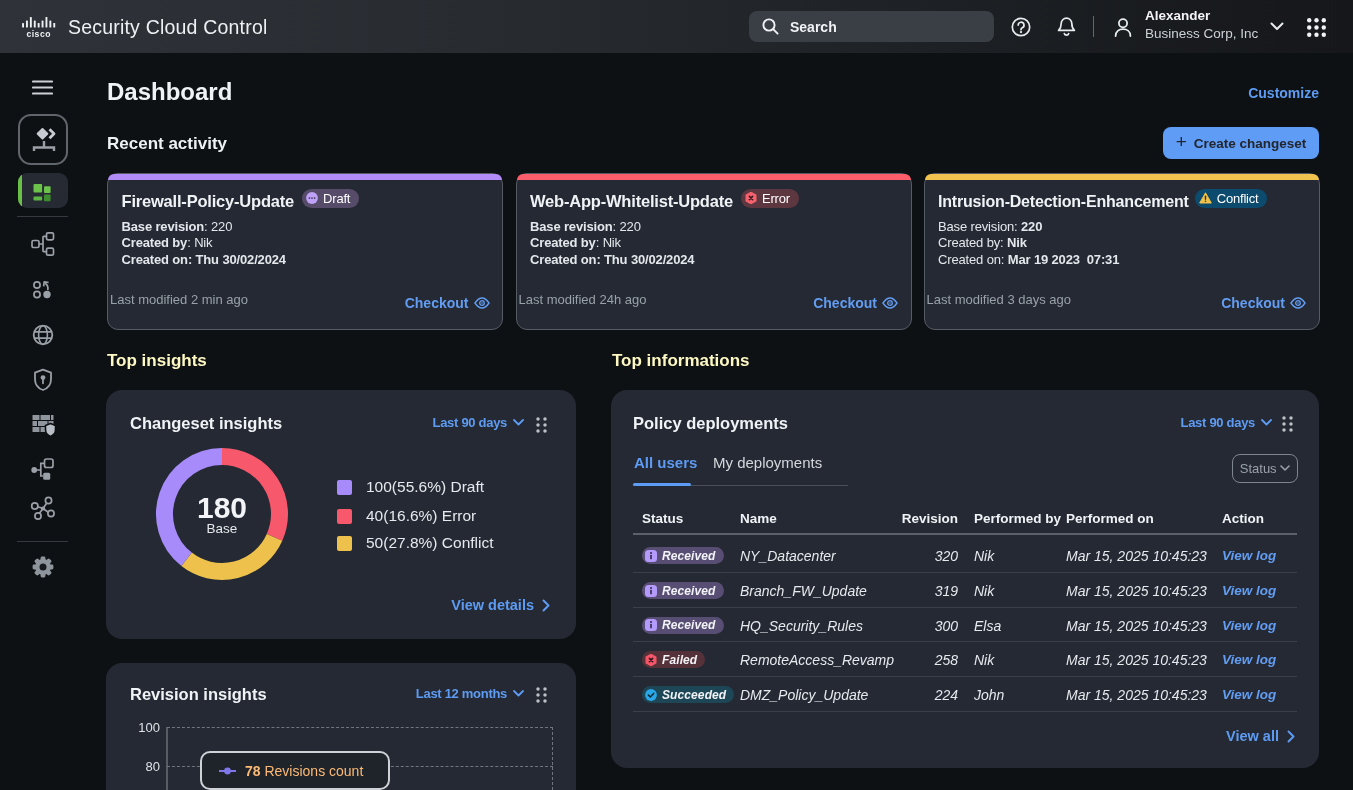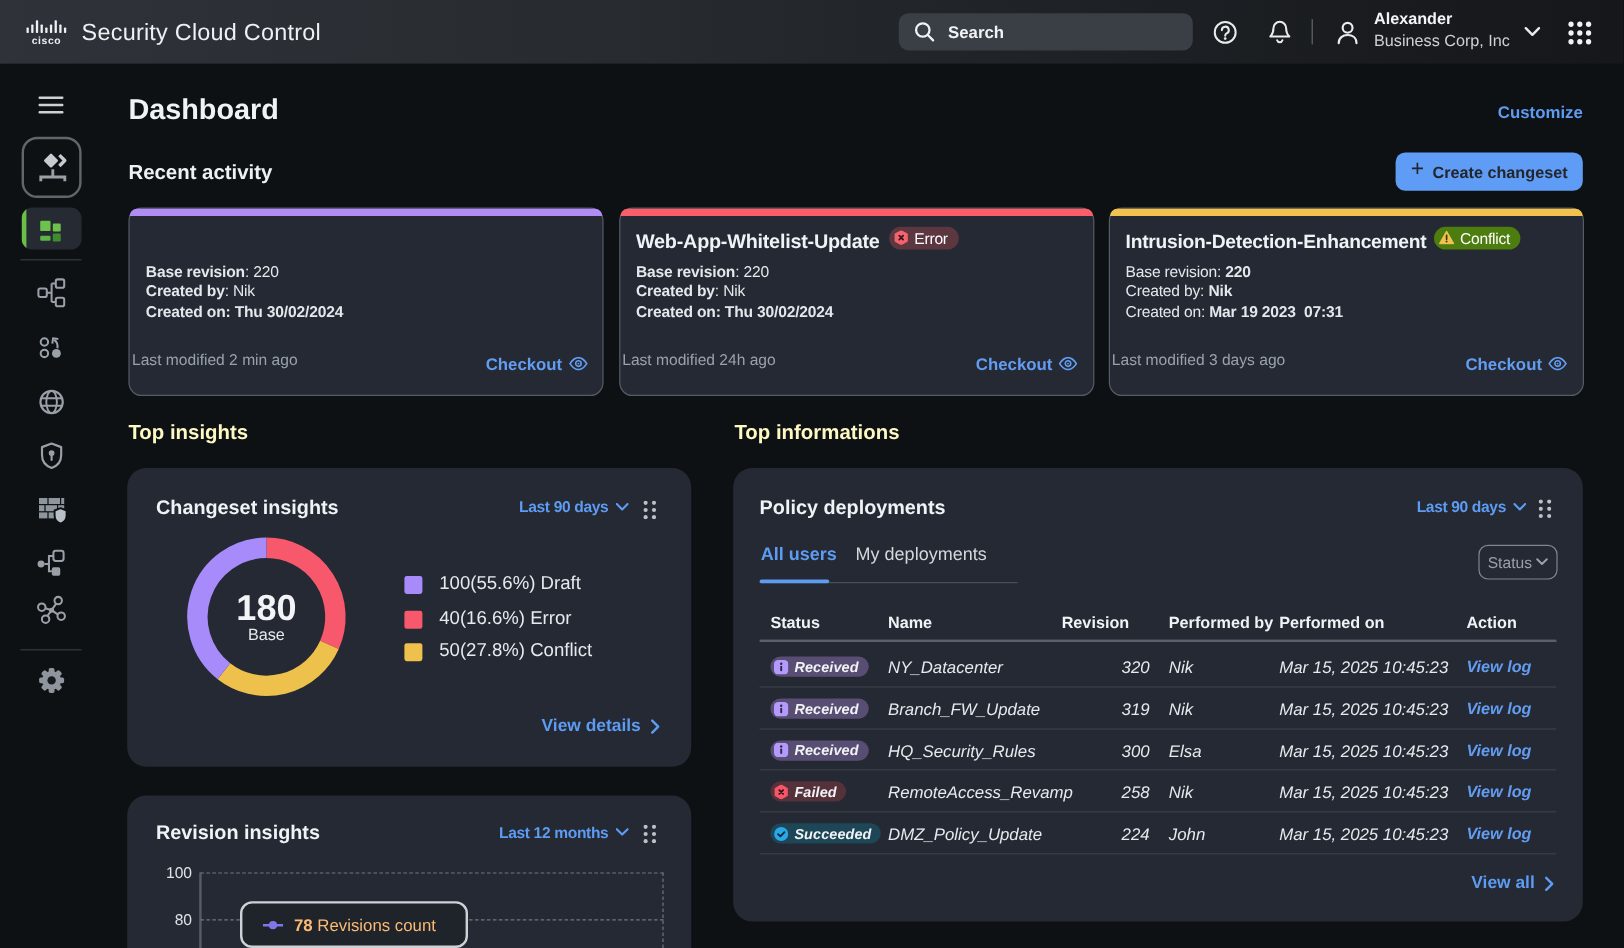"Firewall-Policy-Update Draft" div.title { html: none -> <div>Firewall-Policy-Update<span> <svg> <circle></circle> <circle></circle> <circle></circle> <circle></circle> </svg>Draft</span> </div> }
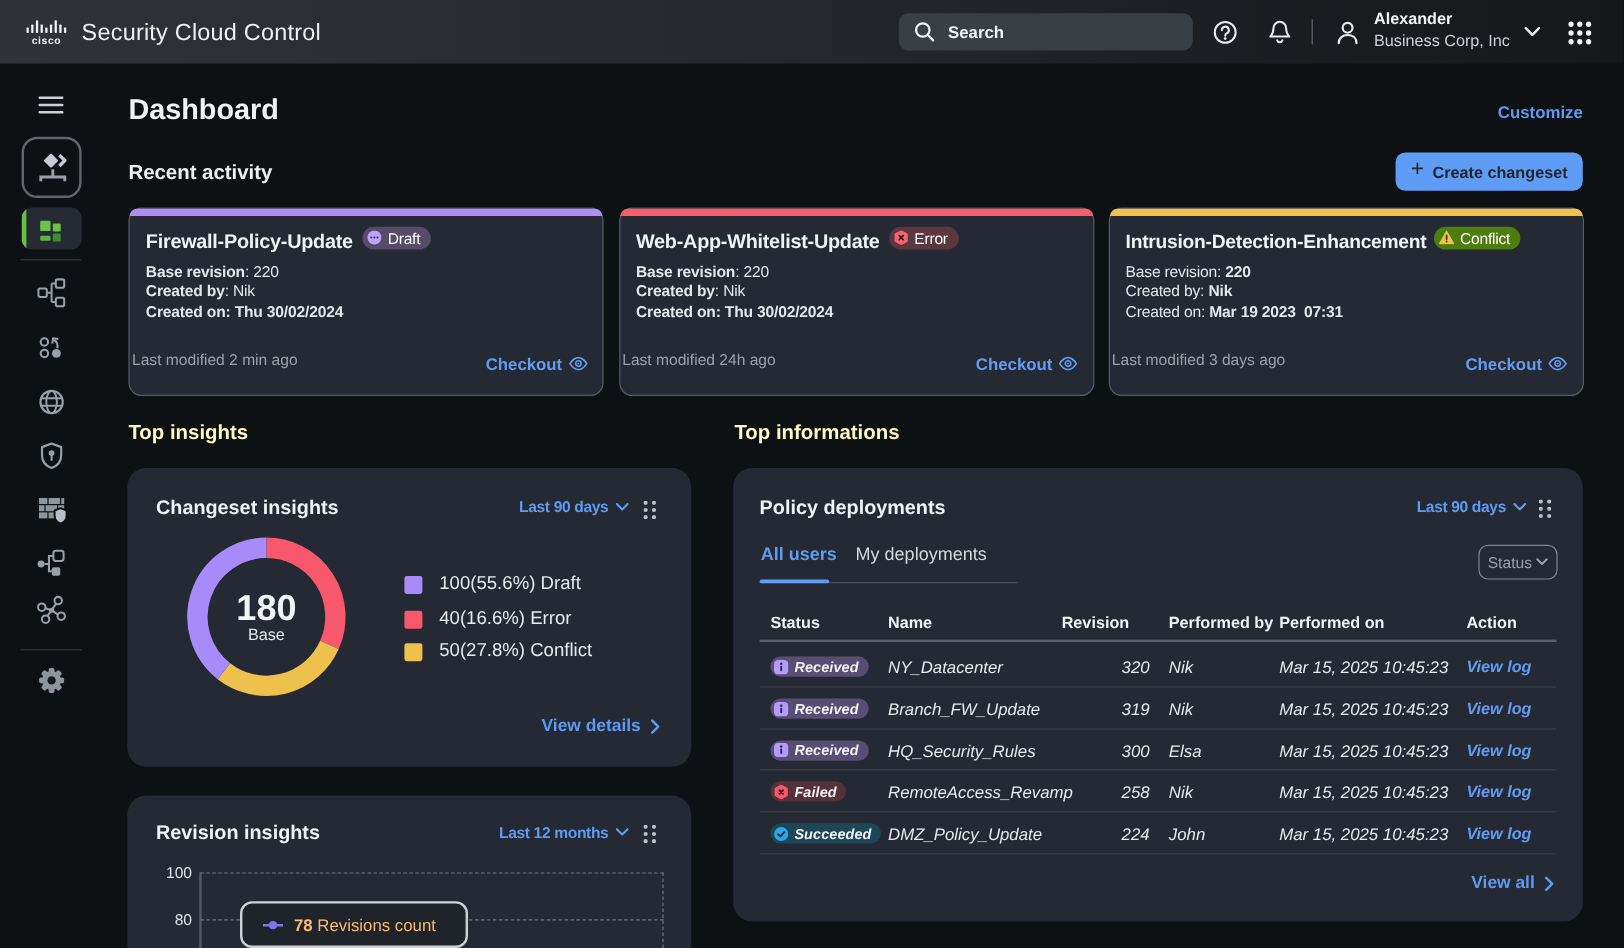"Conflict" span.badge { background: #4d7c0f -> #0c4a6e }
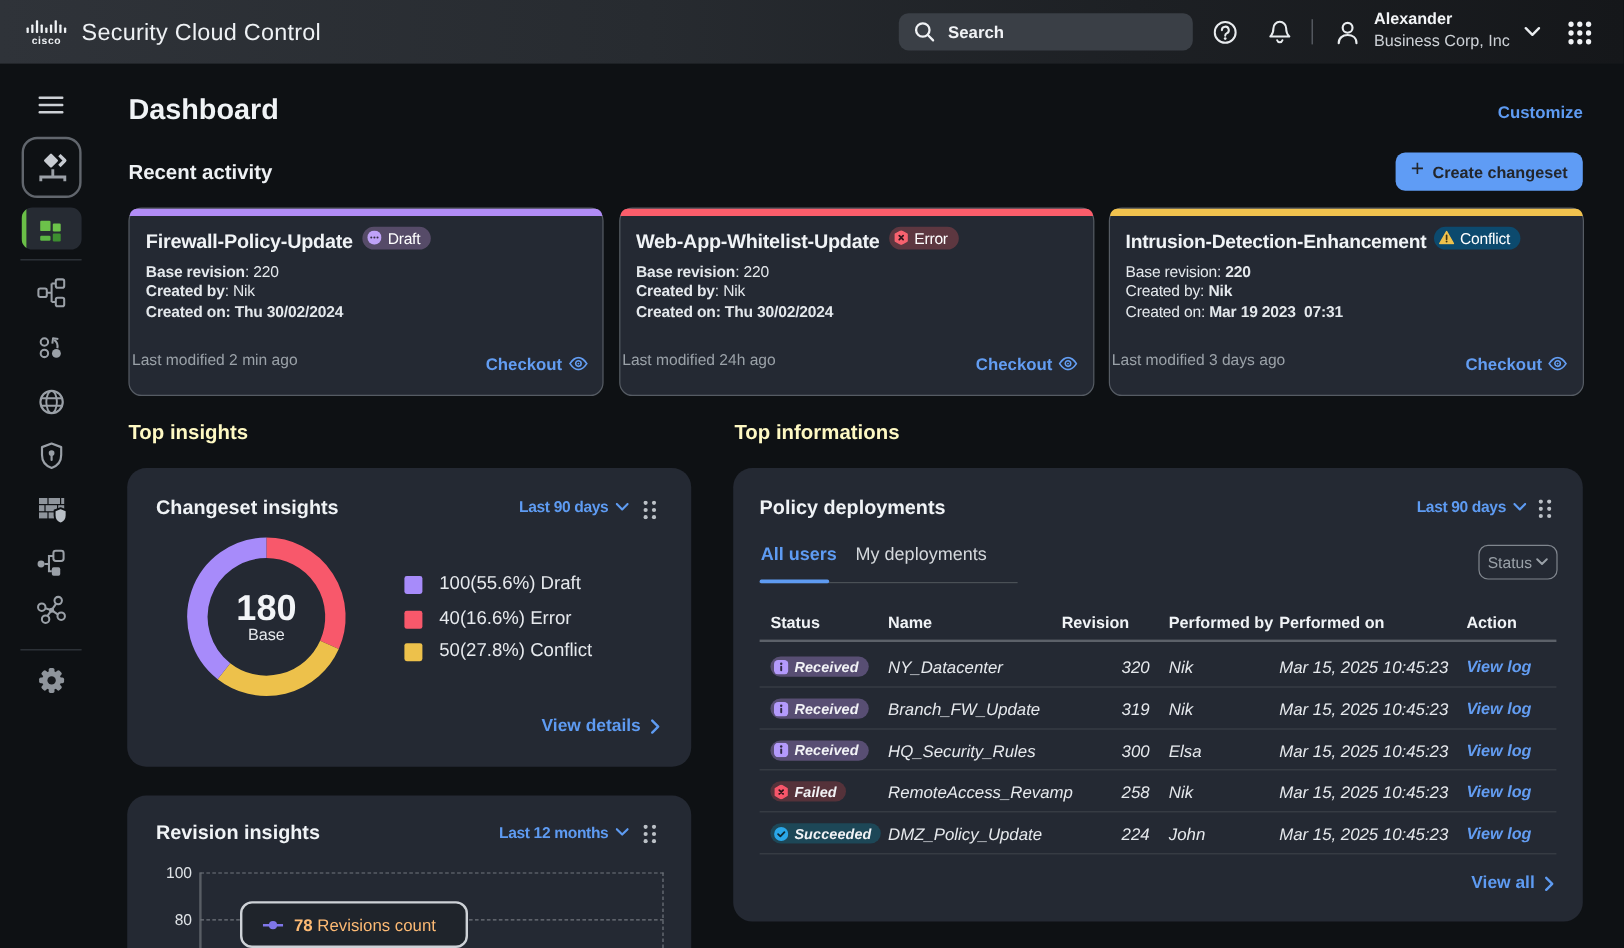"Revision" div.thead { left: 250px -> 267px }
